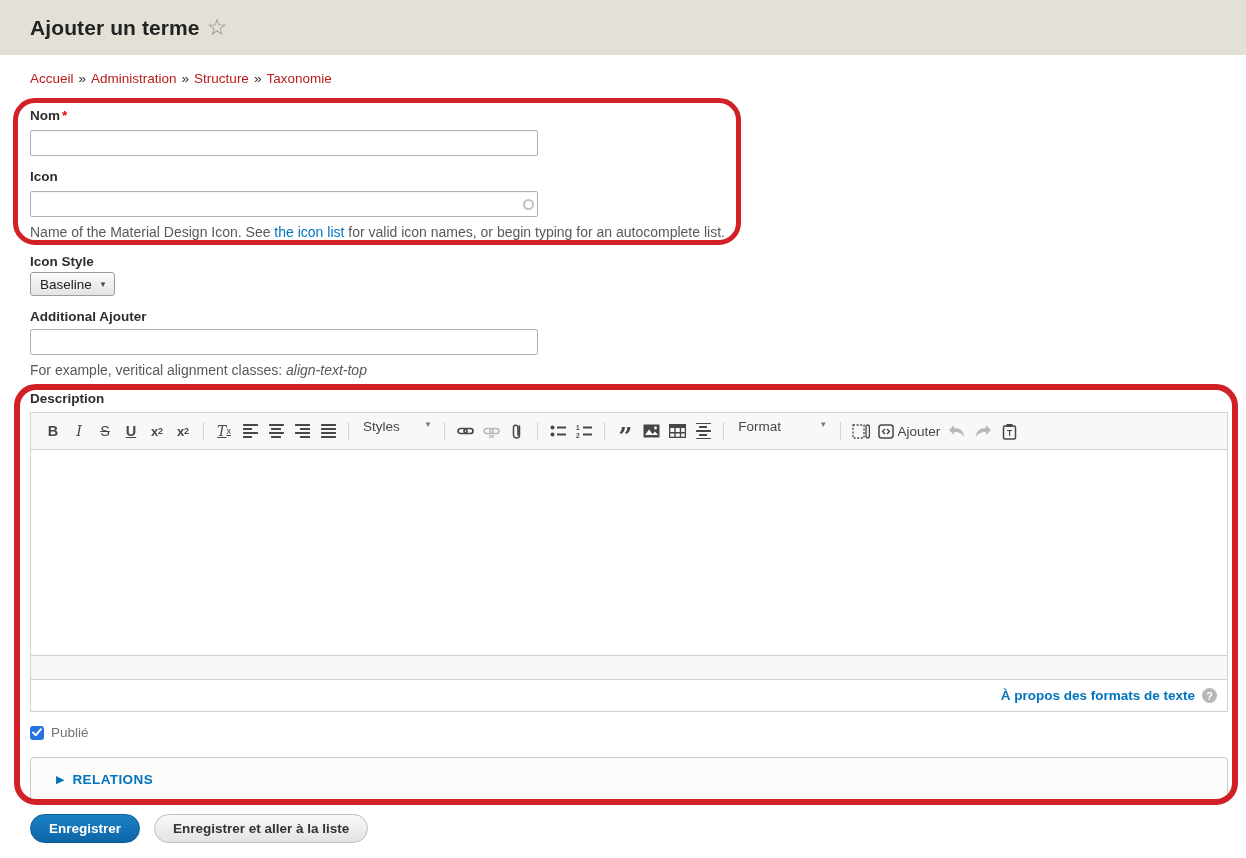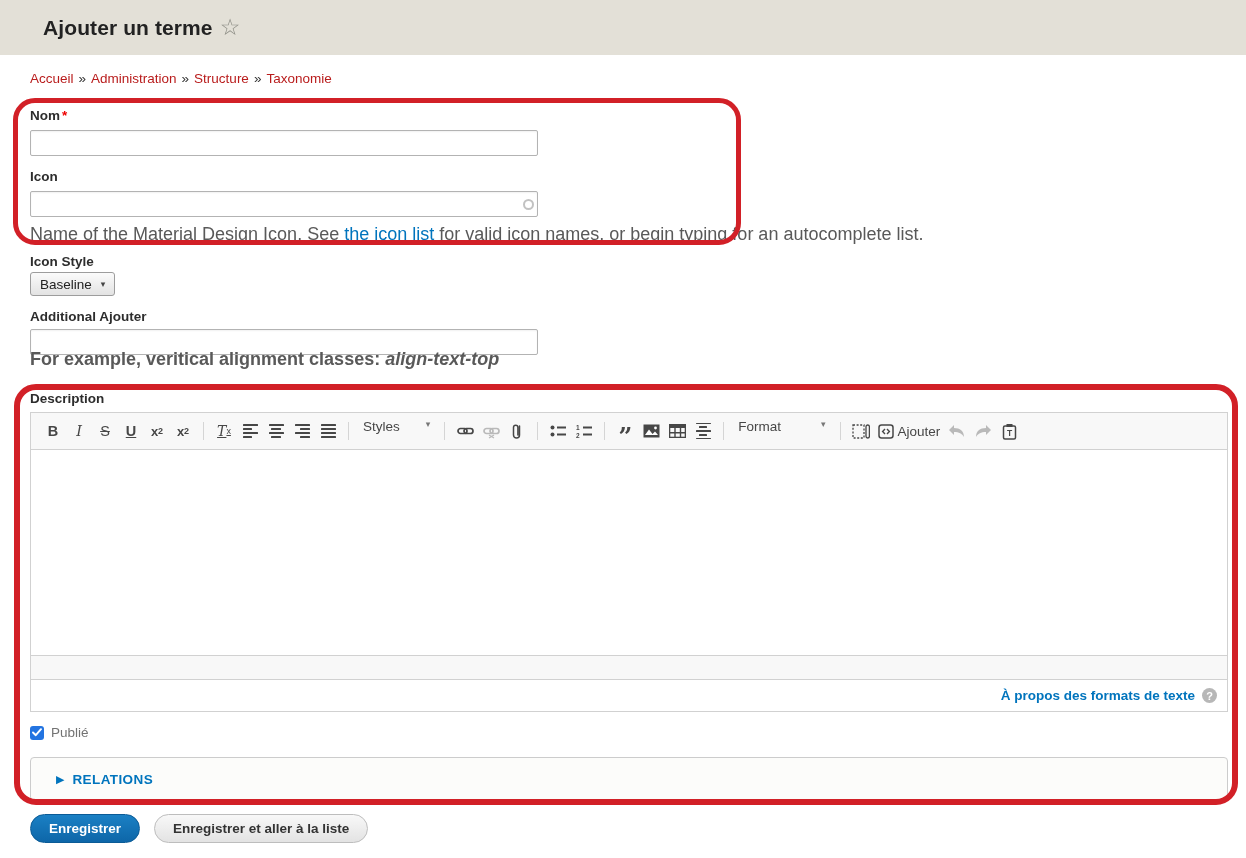"Ajouter un terme" .header { padding-left: 43px -> 30px }
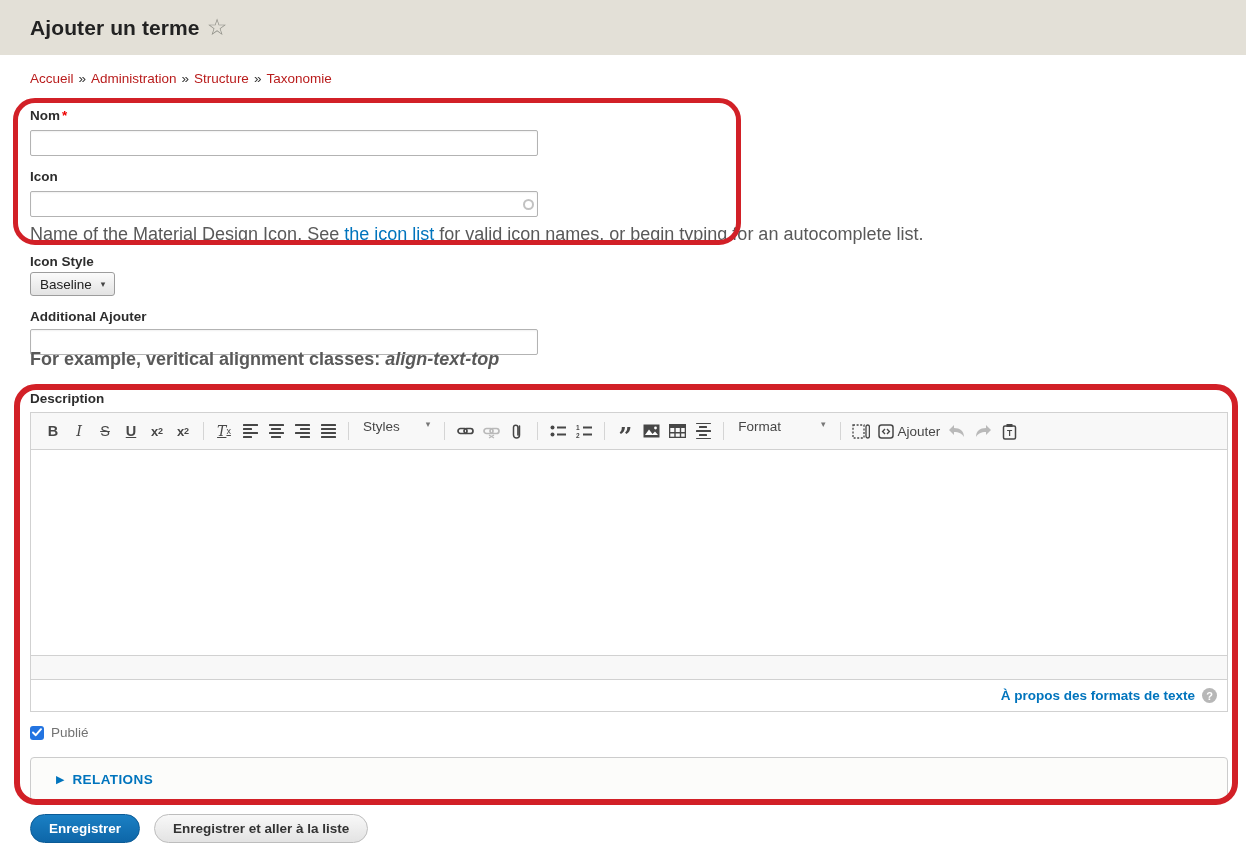"Name of the Material Design" .help-text { font-size: 18px -> 14px }
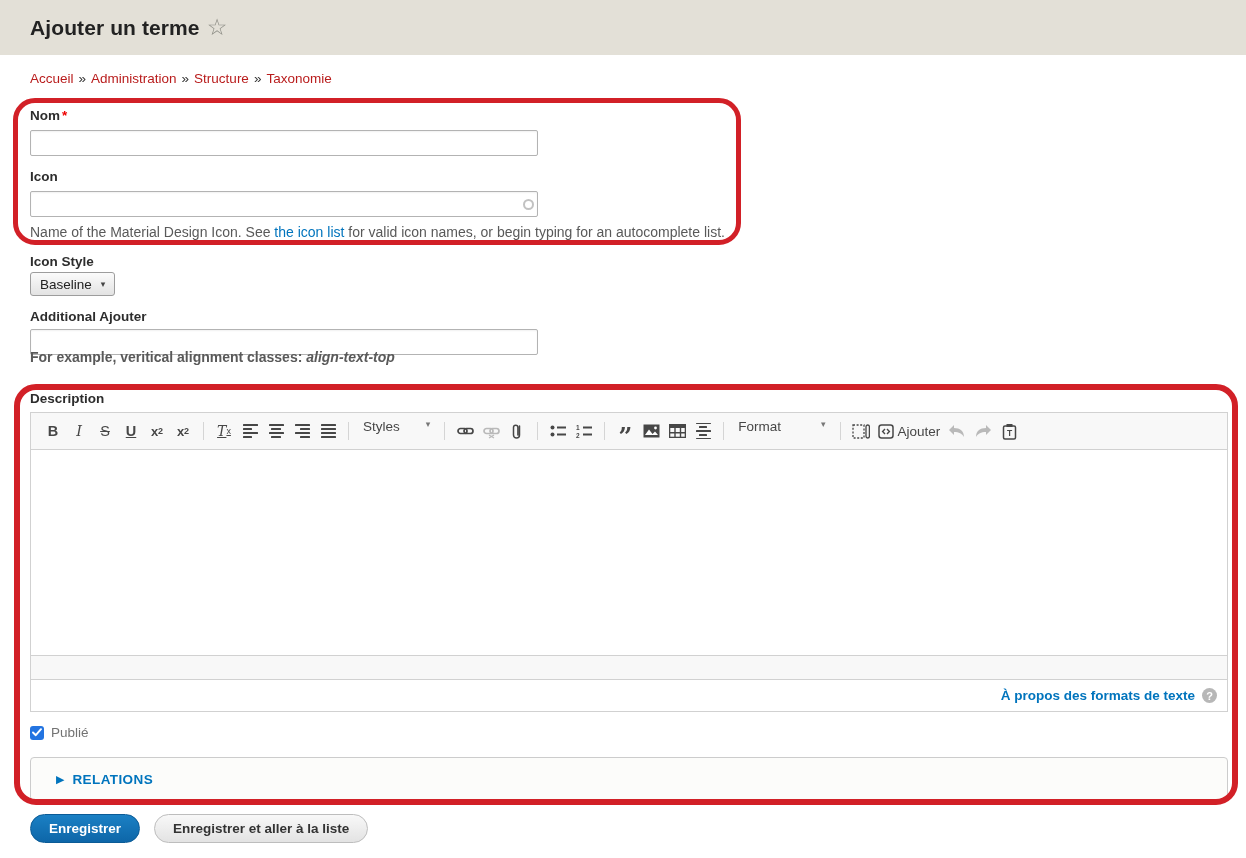"For example, veritical alignment" div.help-text { font-weight: bold -> none; top: 349px -> 362px }
